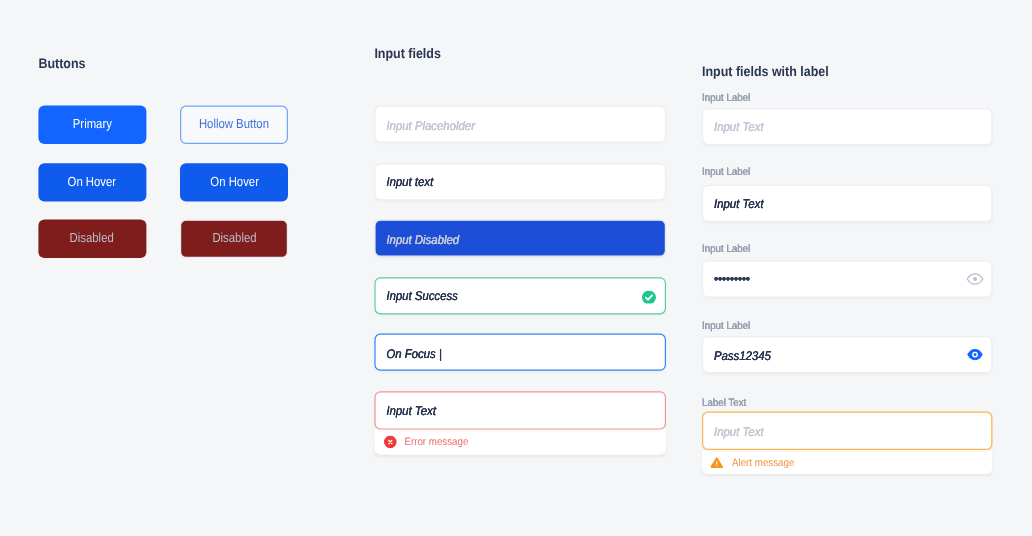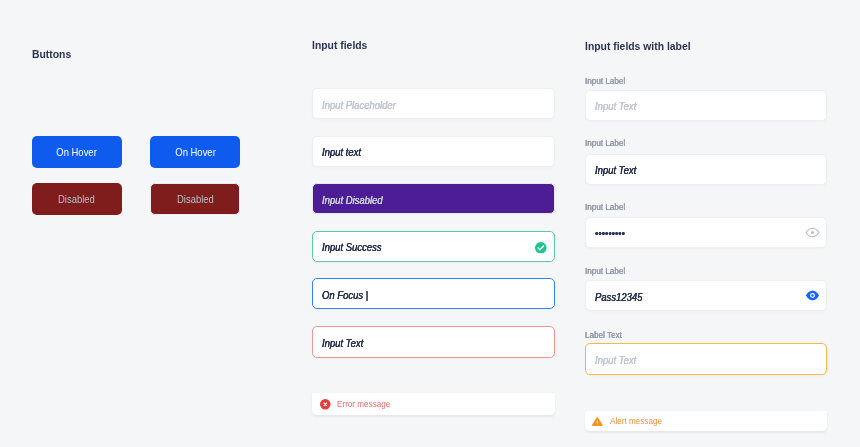"Input fields with label" div.sec-title { top: 40px -> 54px }
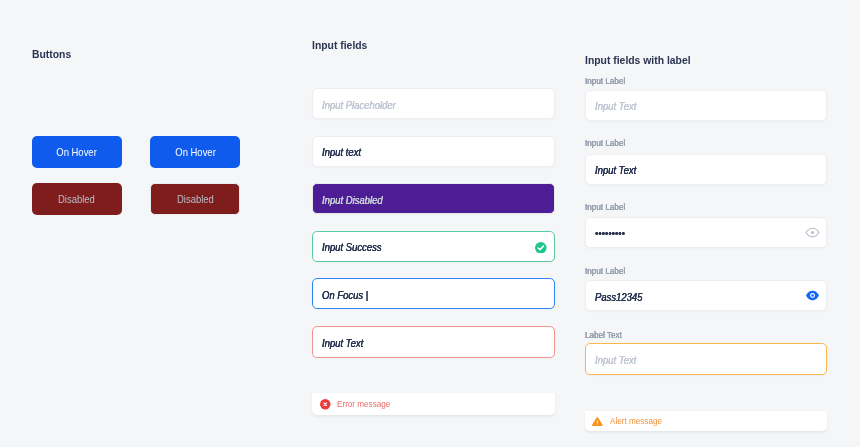"Primary" div.btn { html: none -> <div> <span>Primary</span> </div> }
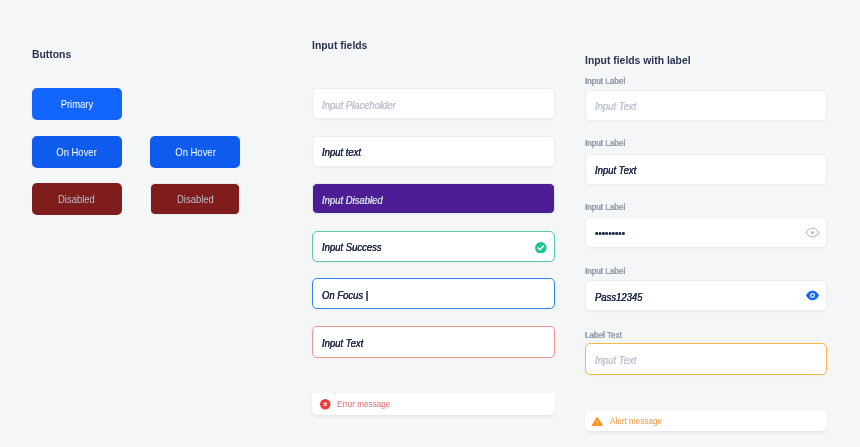"Hollow Button" div.btn { html: none -> <div> <span>Hollow Button</span> </div> }
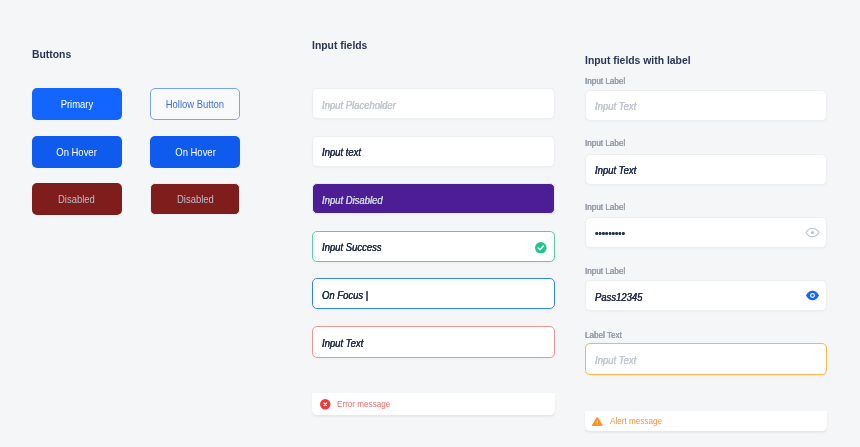"Input Disabled" .field.disabled { background: #4c1d95 -> #1d4ed8 }
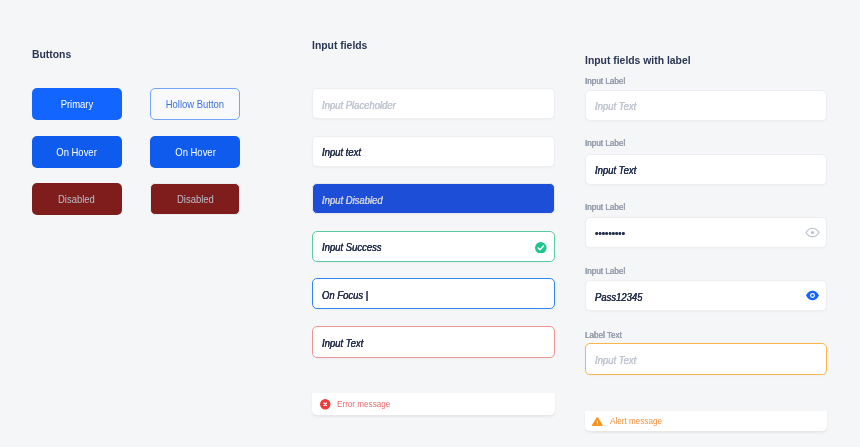"Error message" .msgbox { margin-top: 36px -> none }
